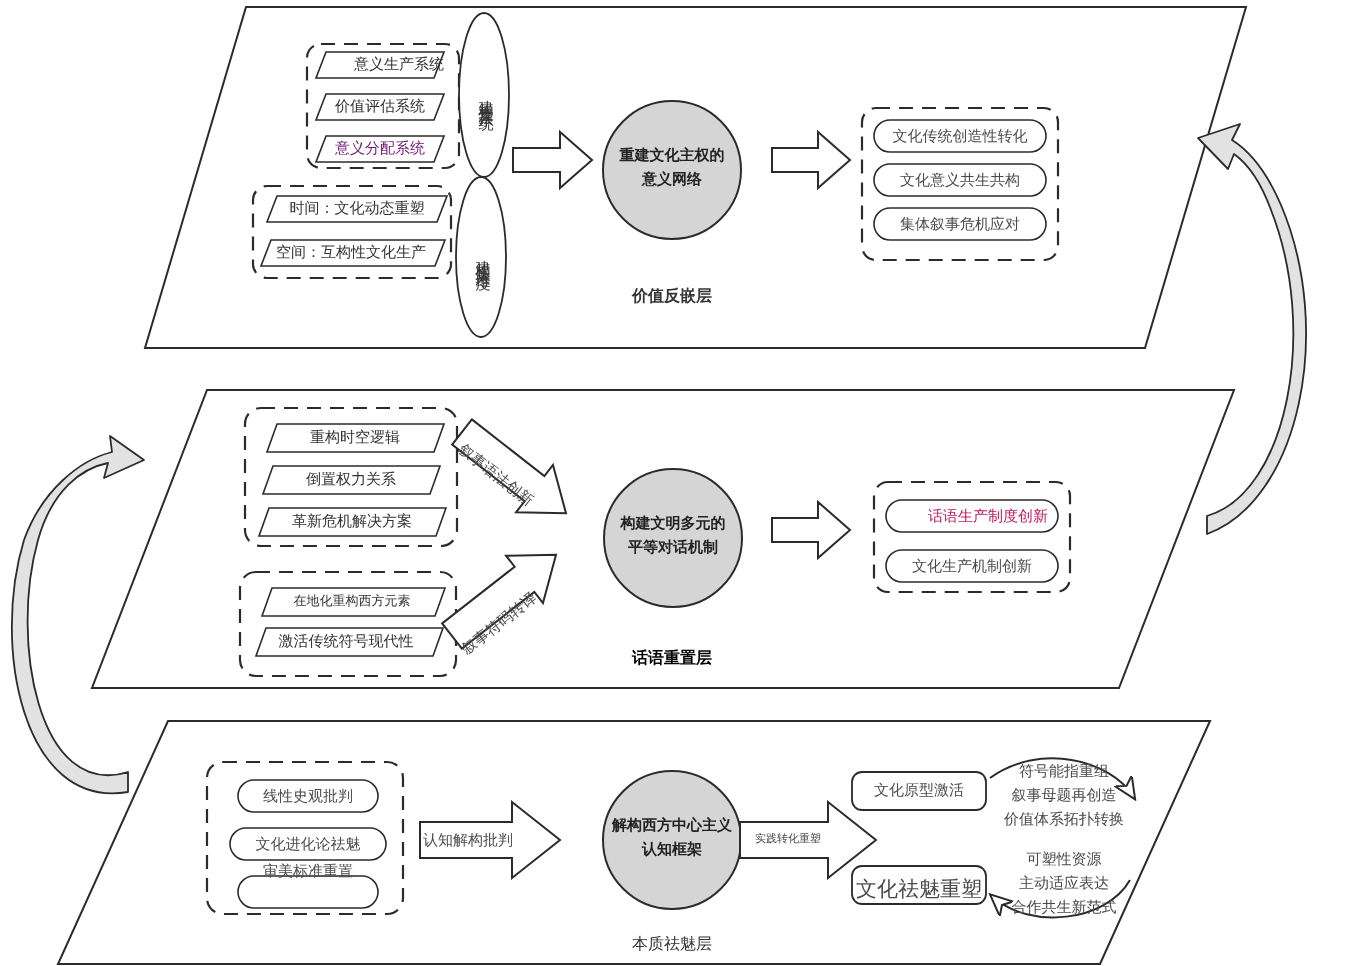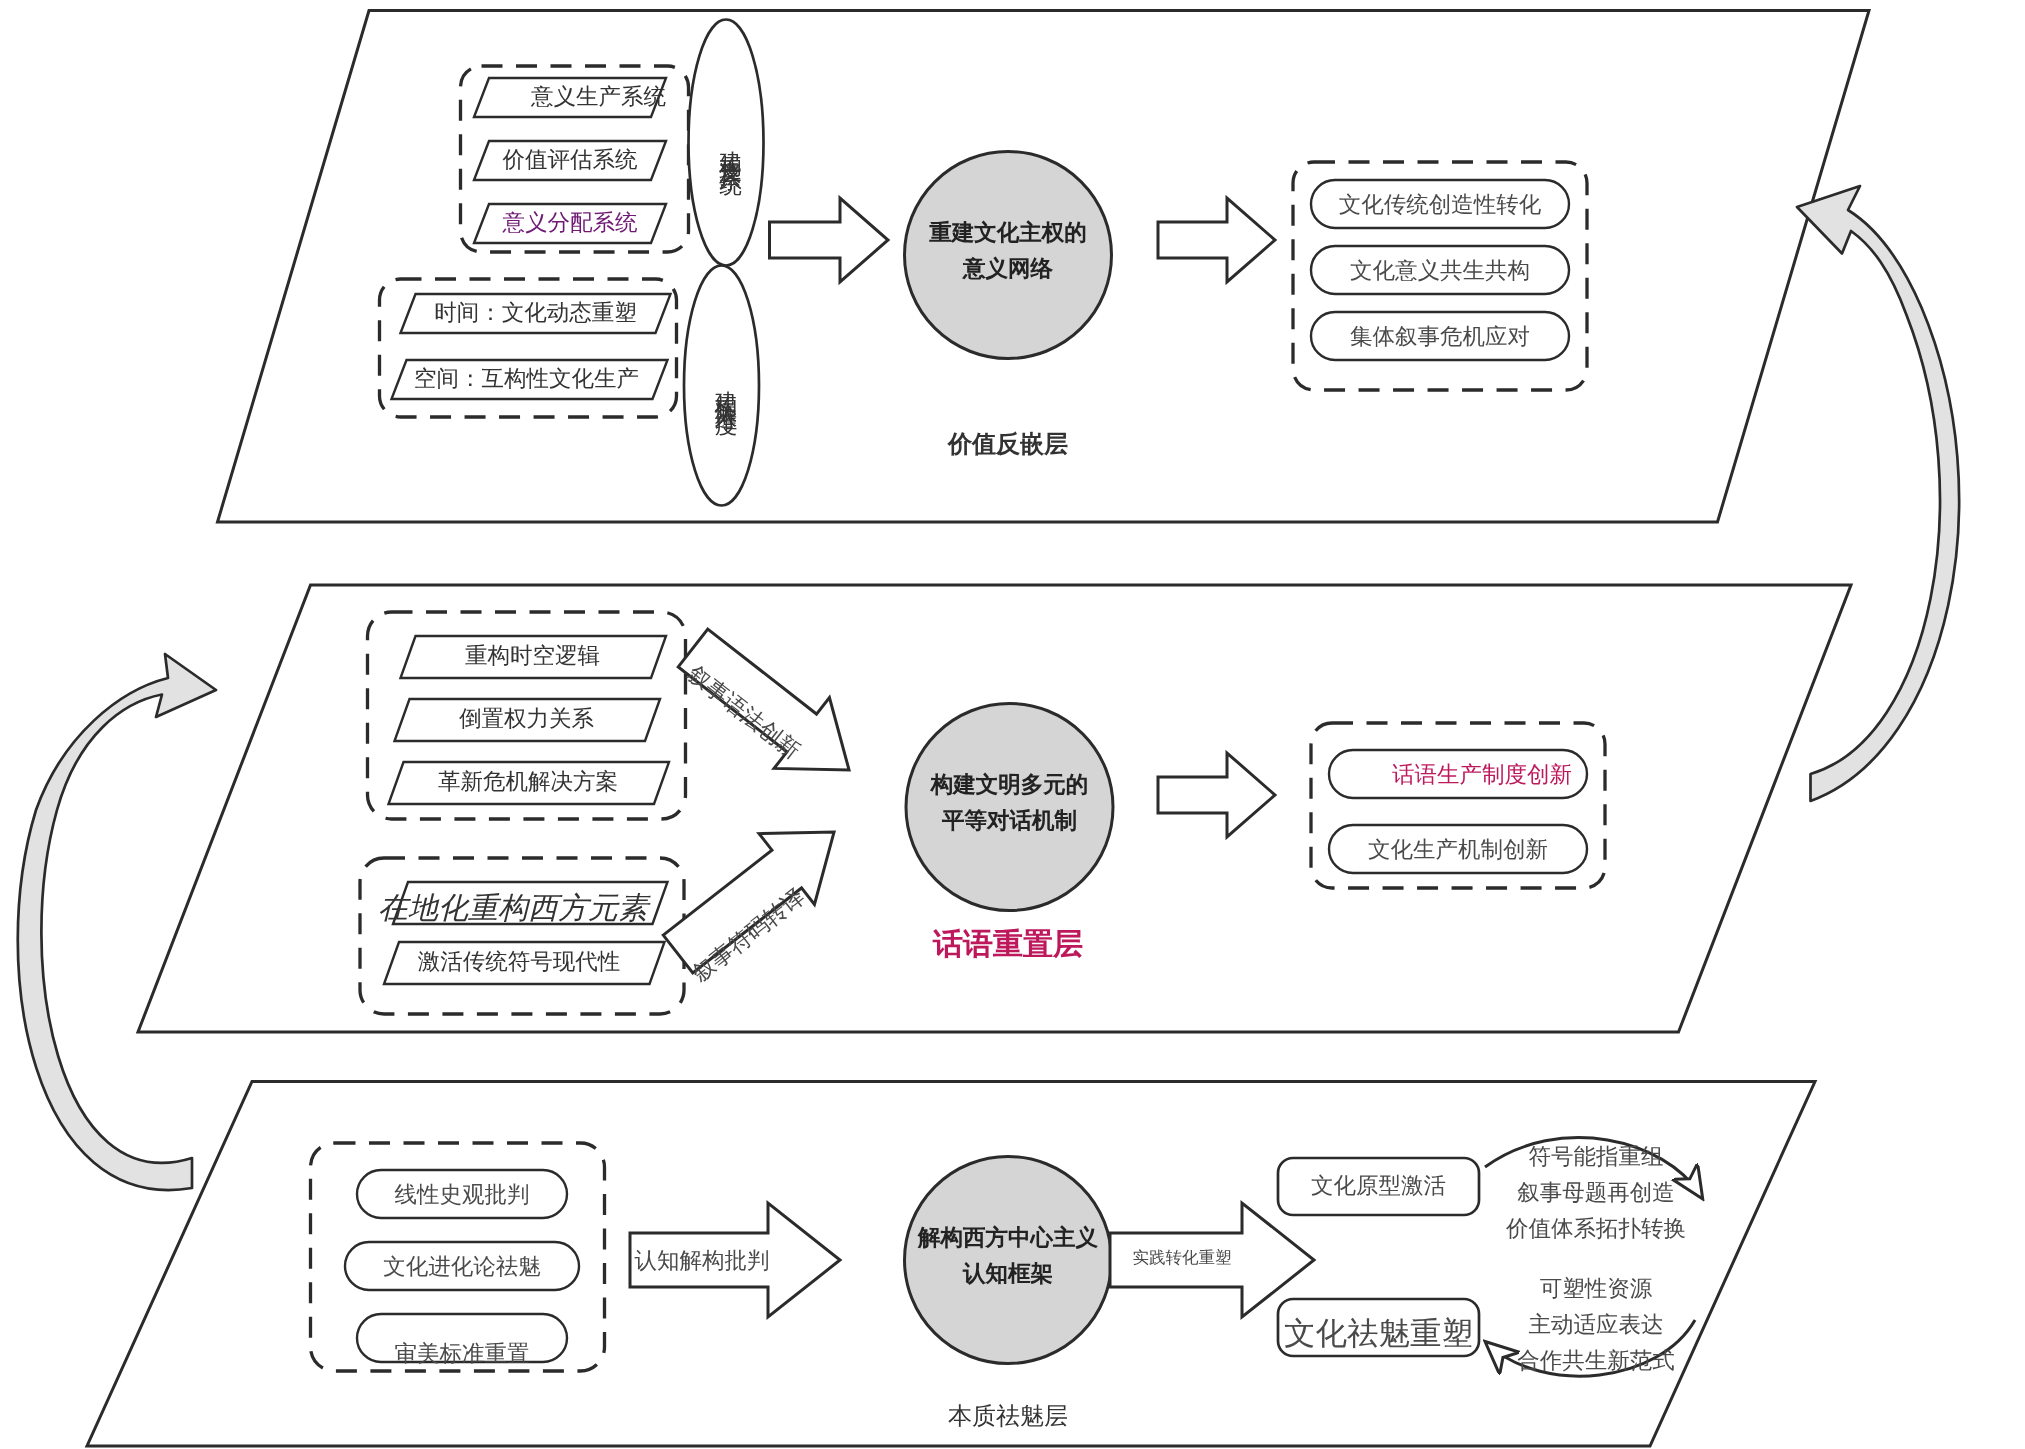"在地化重构西方元素" div.htm { font-size: 20px -> 13px; font-style: italic -> none; left: 252px -> 262px }
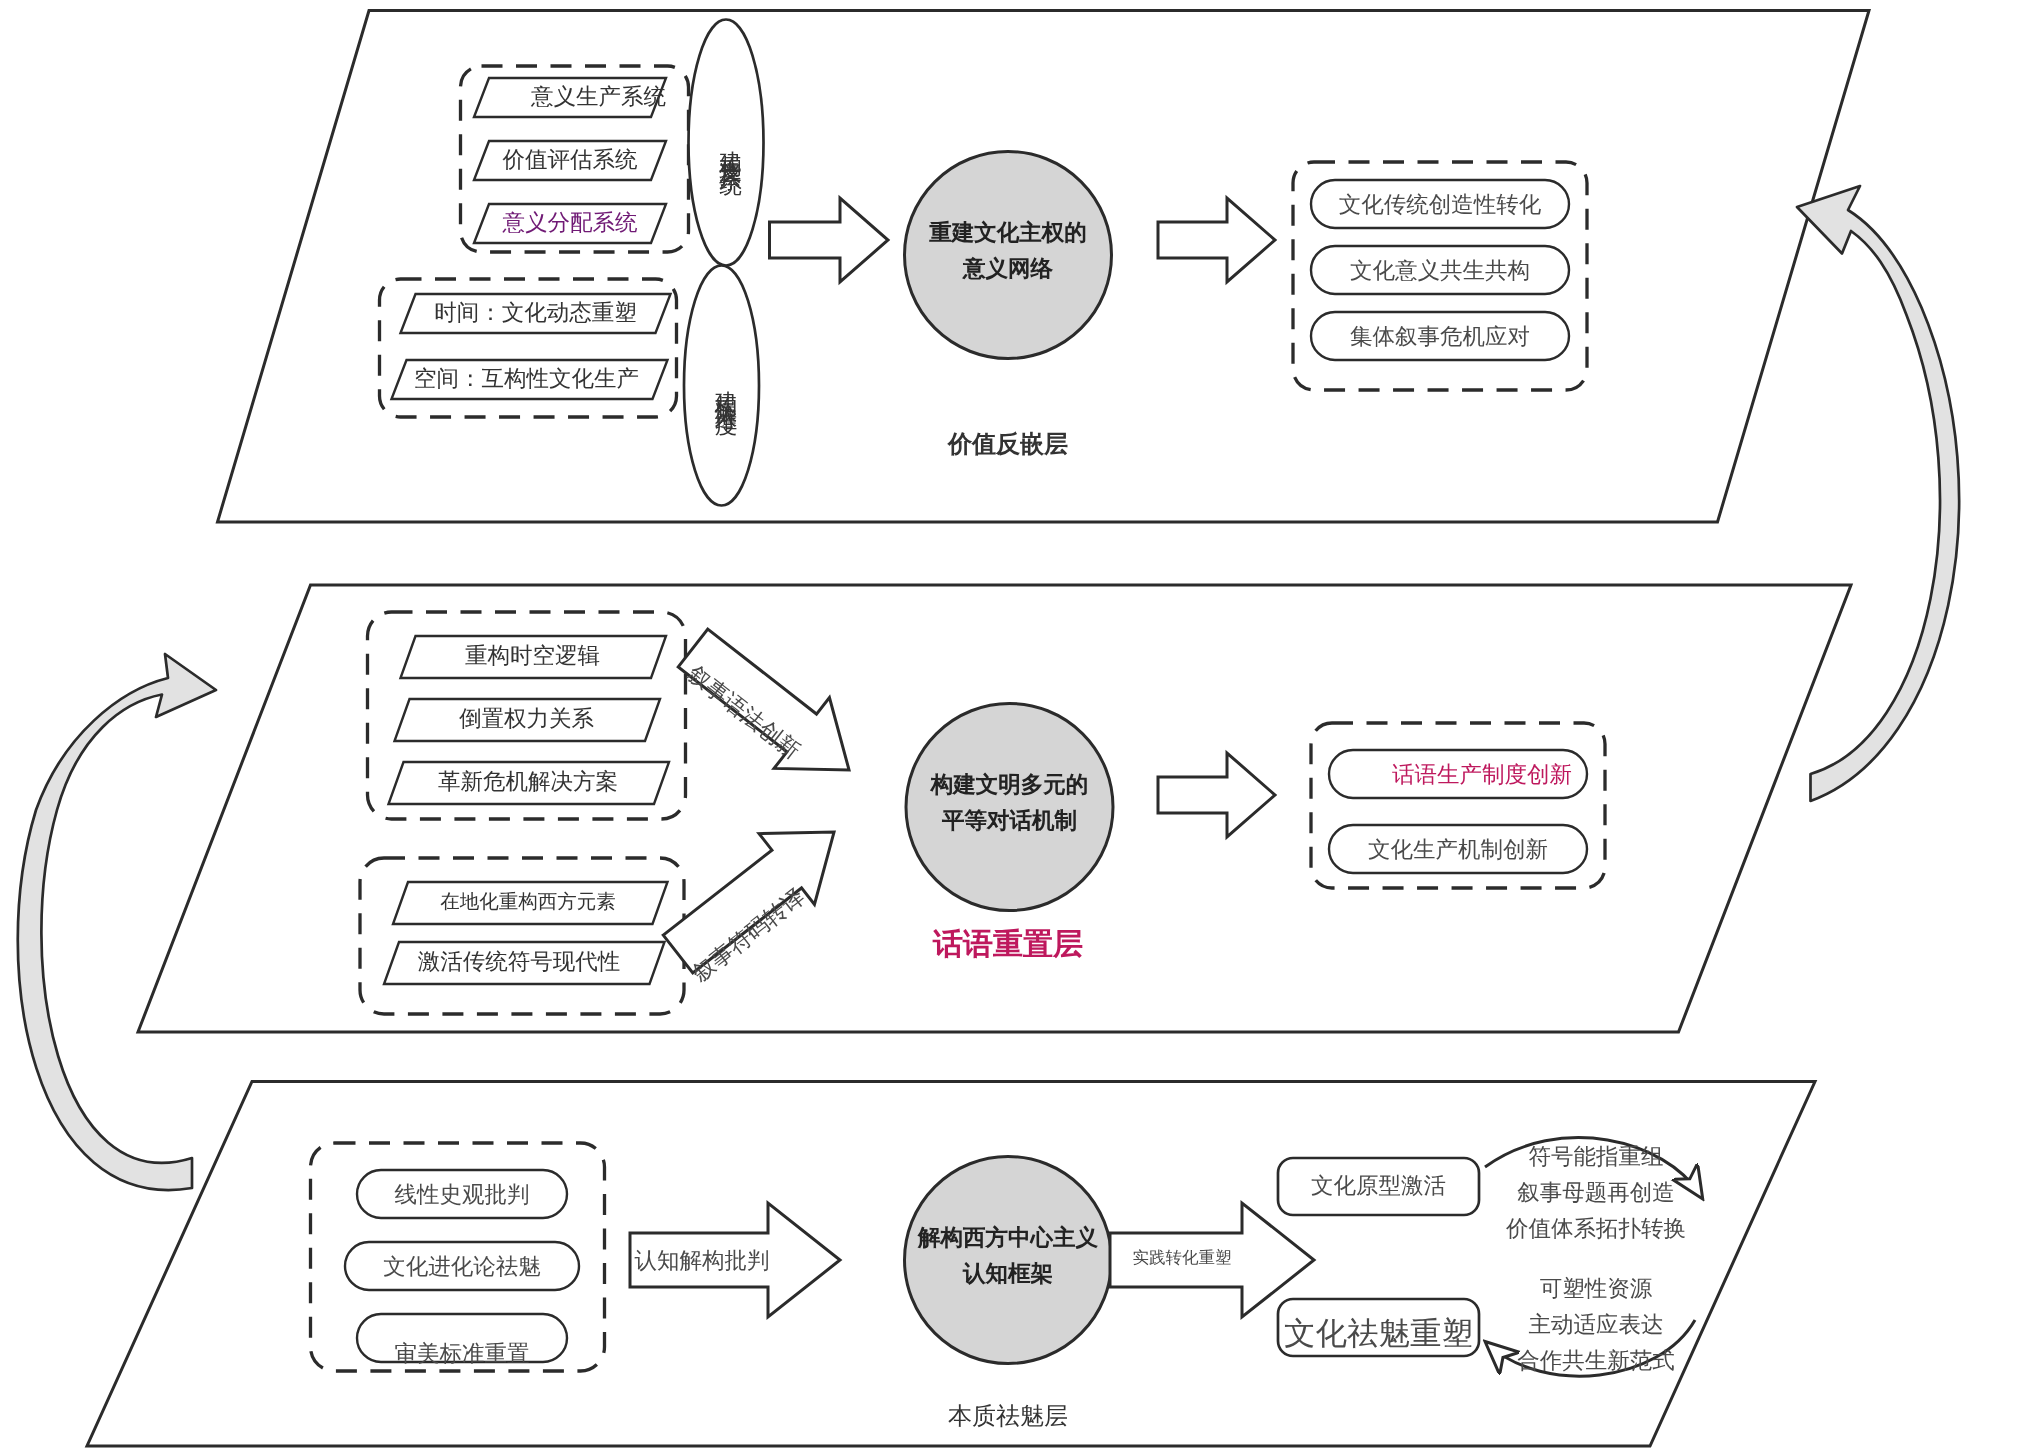"话语重置层" div.htm { color: #be185d -> #000000; font-size: 20px -> 16px; top: 616px -> 648px }
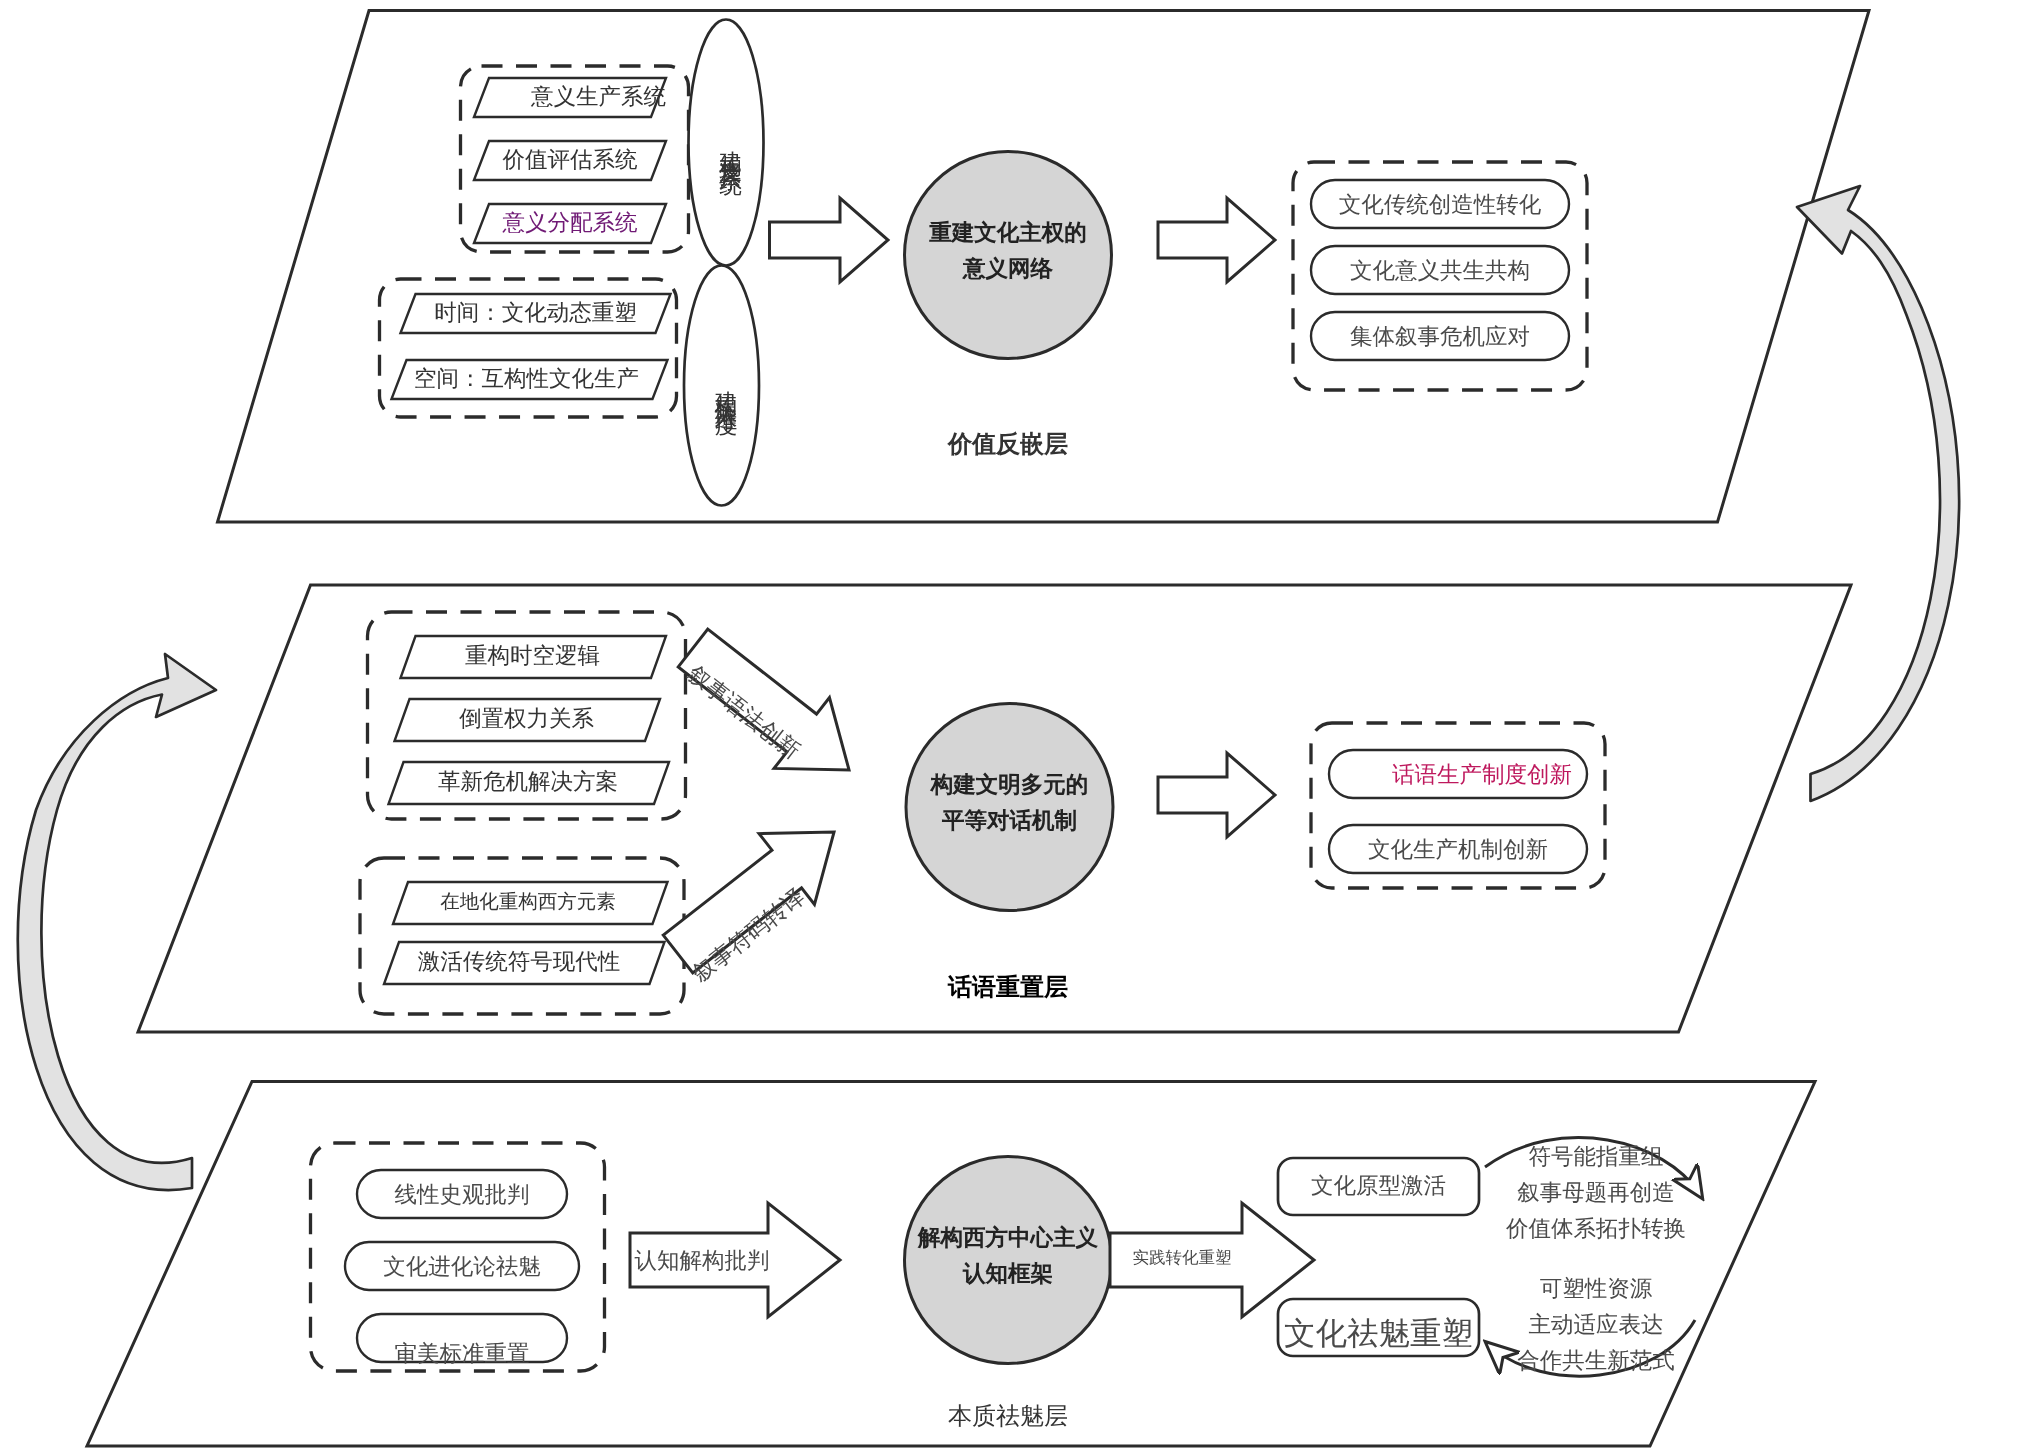"审美标准重置" div.htm { top: 893px -> 862px }
